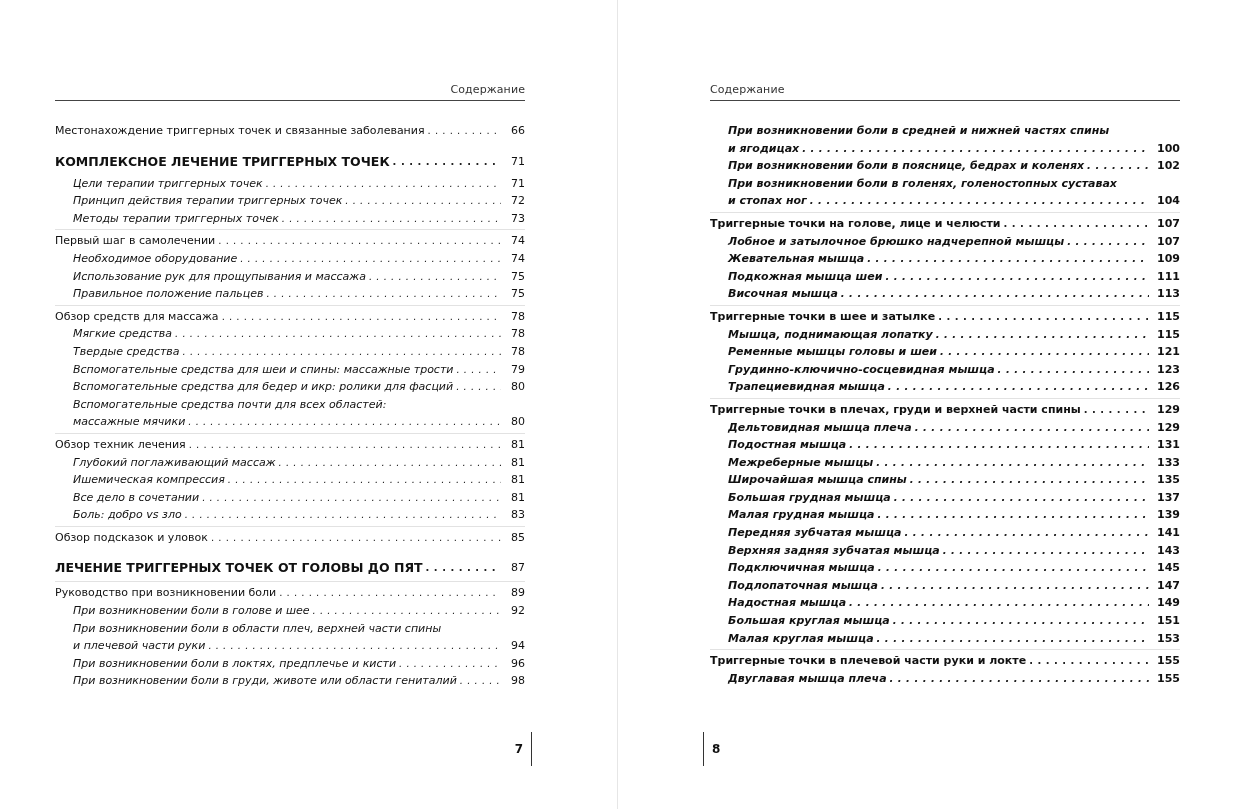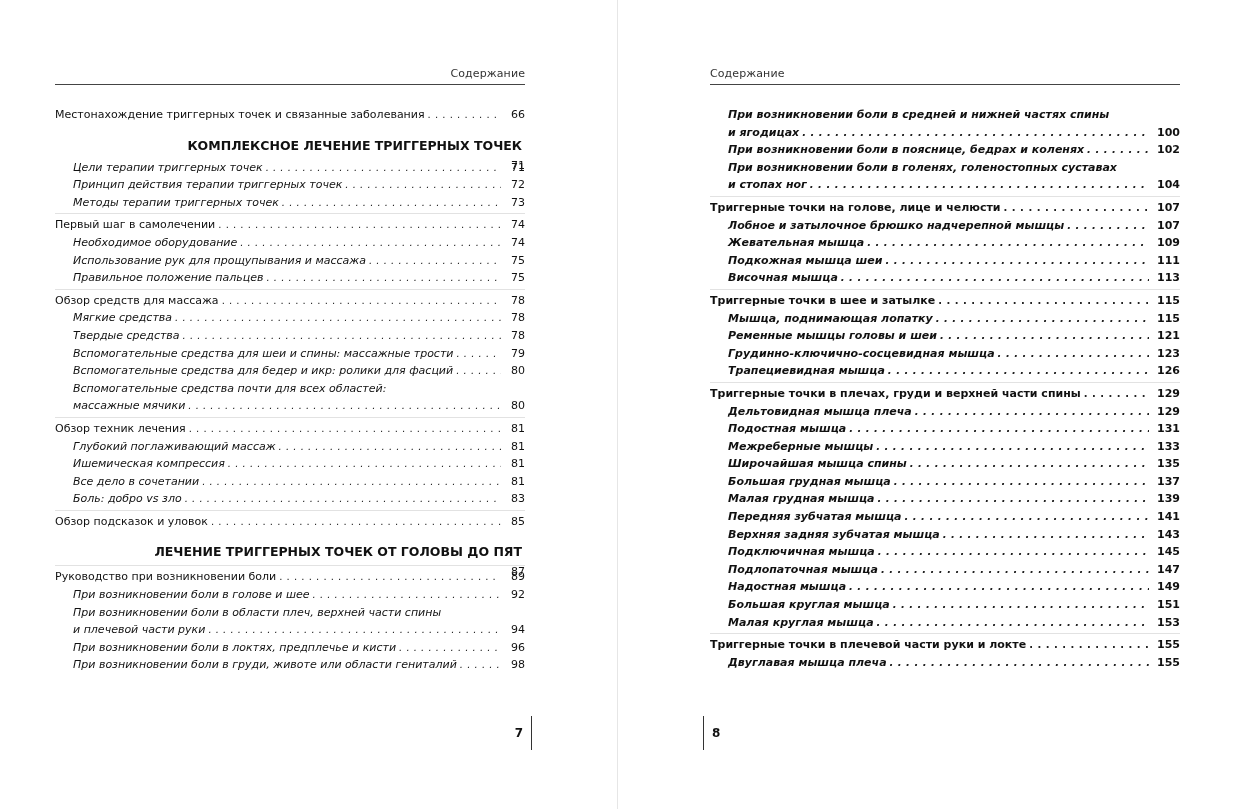"Содержание" .page { top: 0 -> 16px }
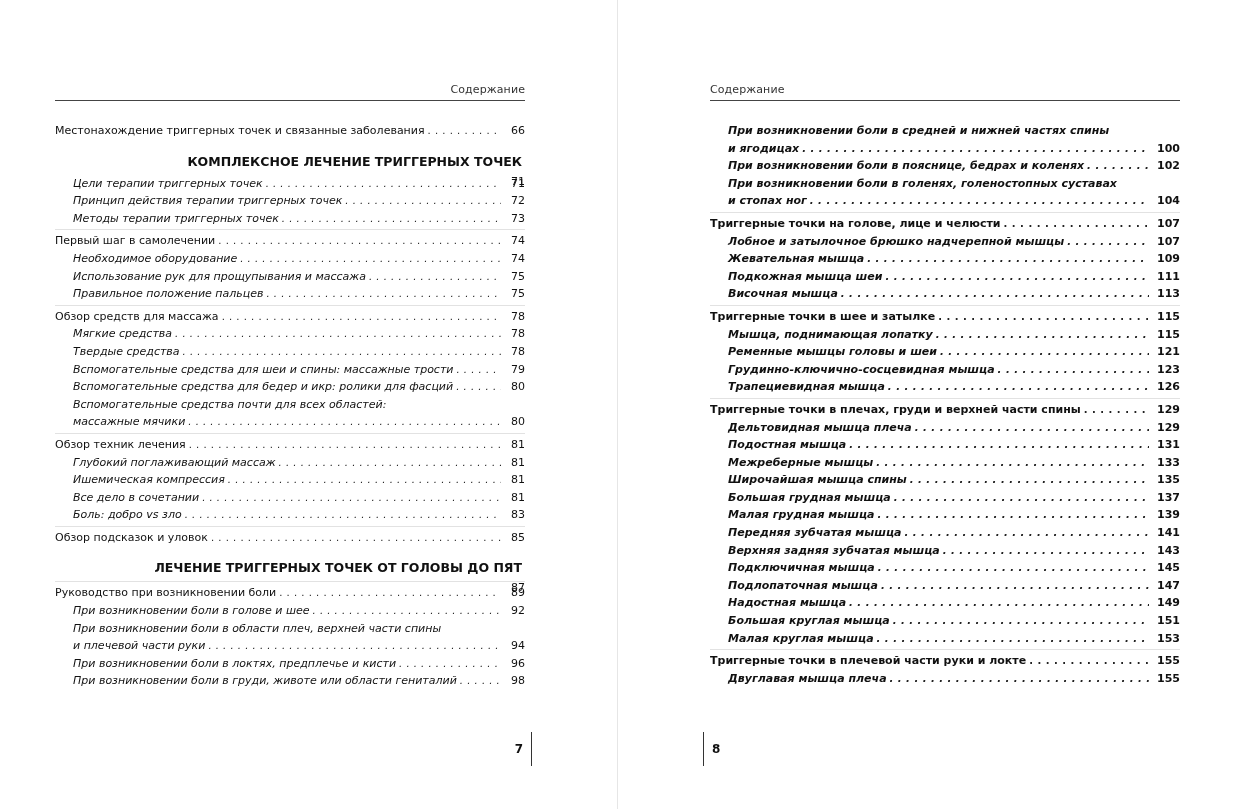"КОМПЛЕКСНОЕ ЛЕЧЕНИЕ ТРИГГЕРНЫХ ТОЧЕК" .entry.chapter { flex-direction: column -> none }
